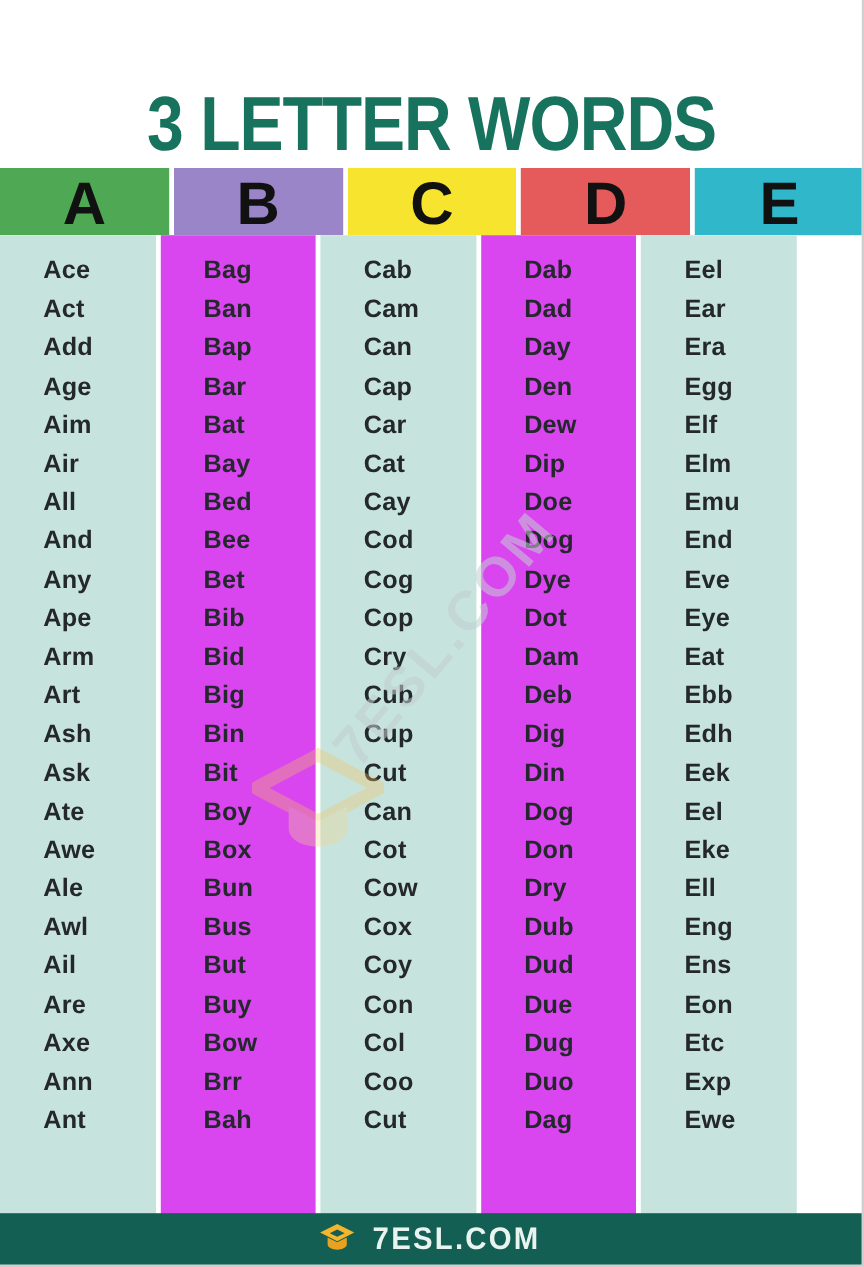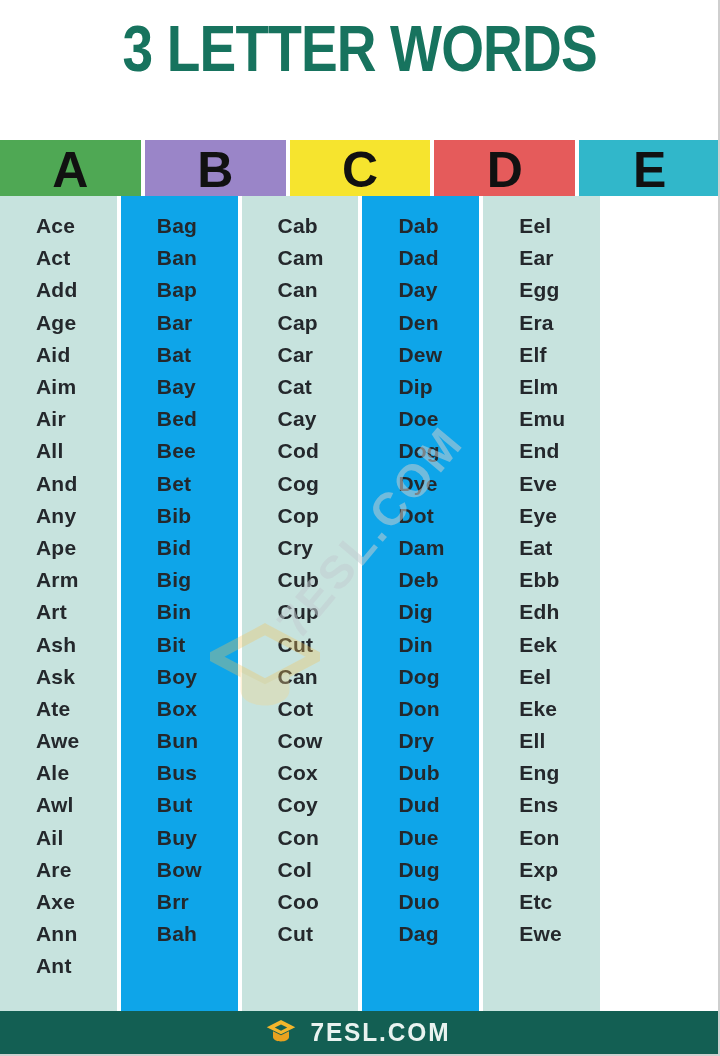"3 LETTER WORDS" .title-band { align-items: flex-start -> flex-end }
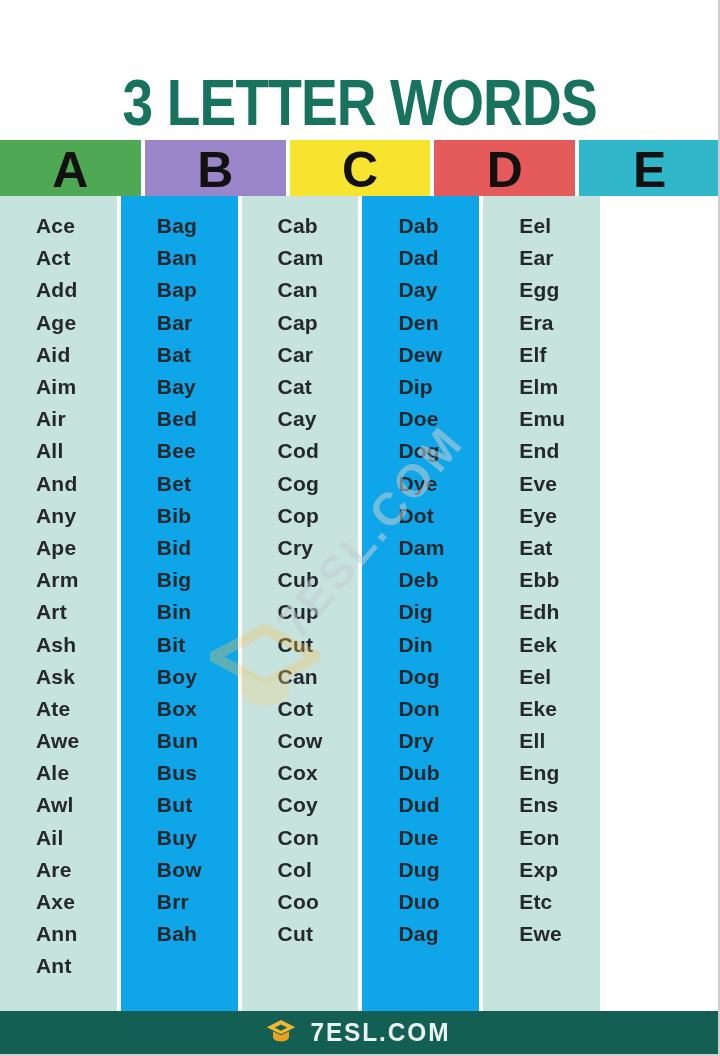"Ace" .content-row { width: 600px -> 664px }
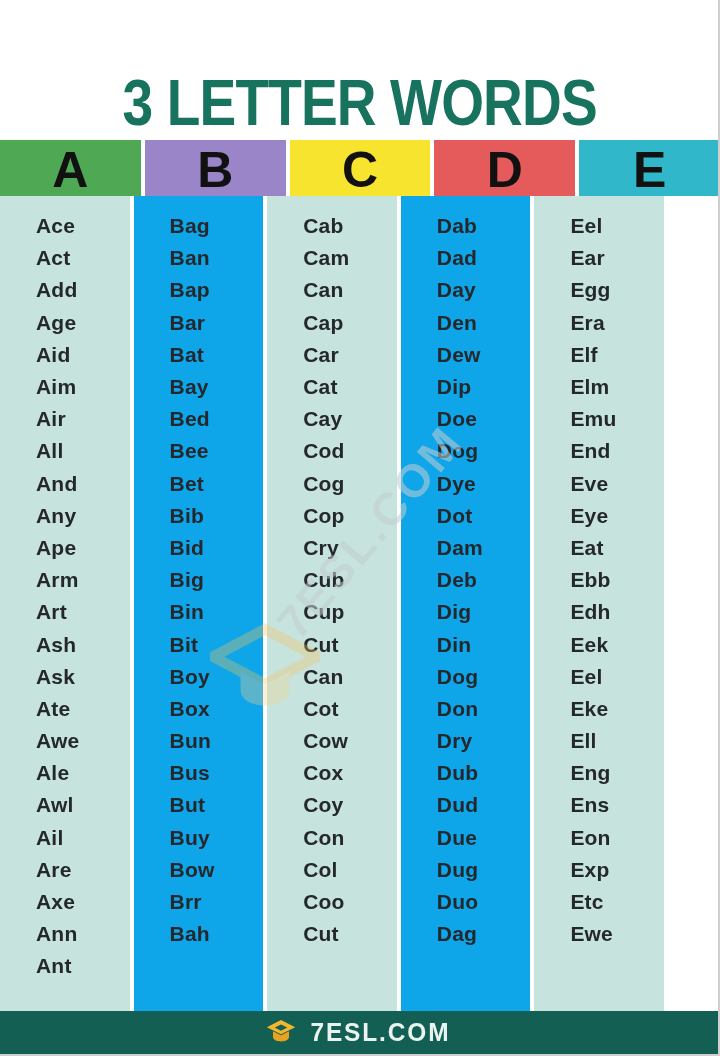"Bag" .word-col { background: #0ea5e9 -> #d946ef }
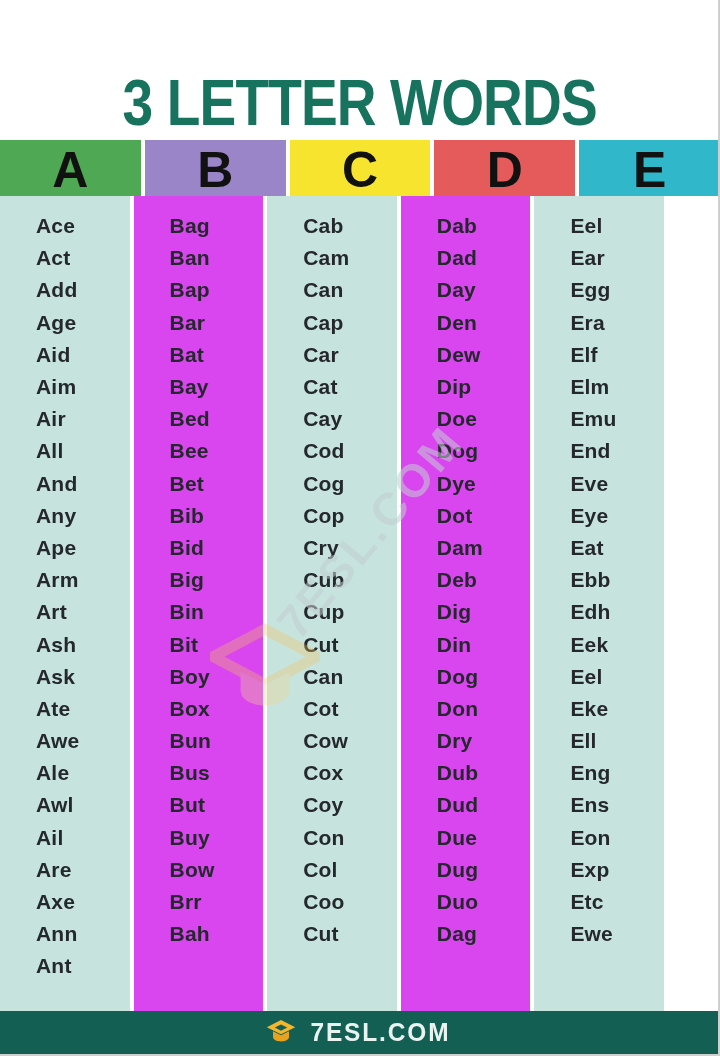"Egg" div.word { order: before "Era" -> after "Era" }
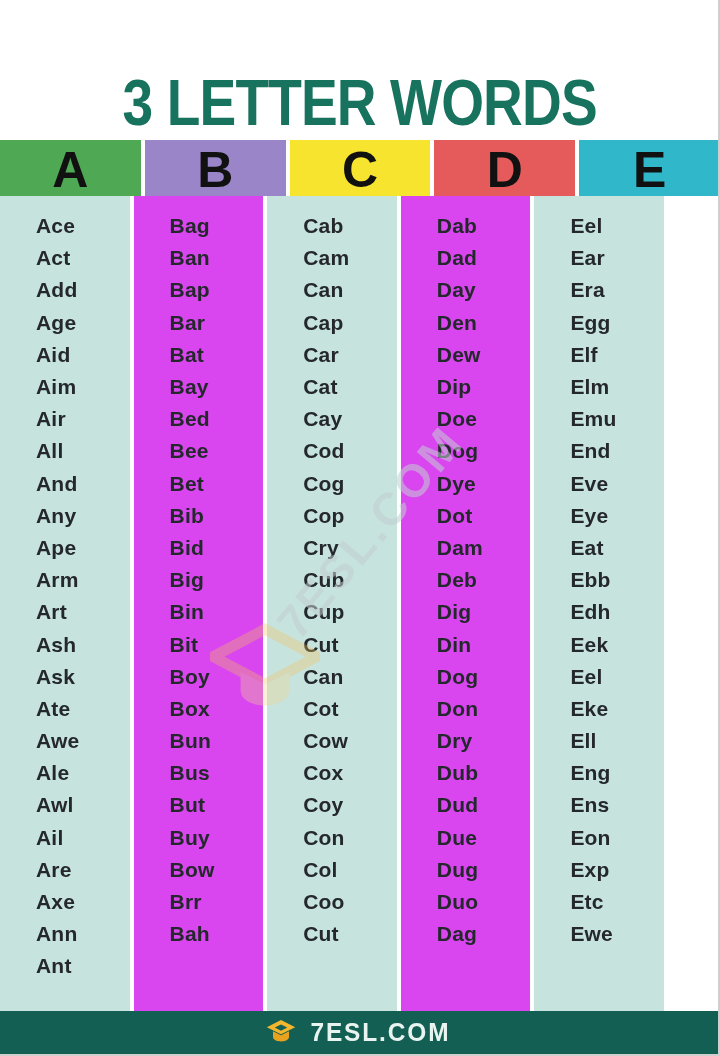"Aid" div.word { html: <div>Aid</div> -> none }
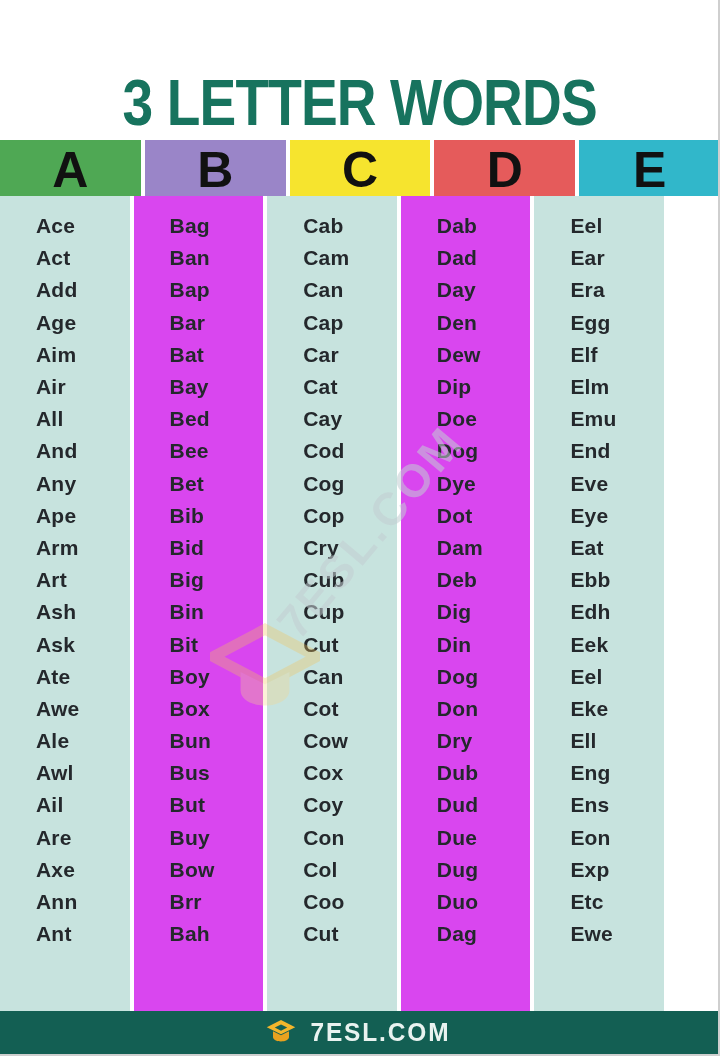"Exp" div.word { order: before "Etc" -> after "Etc" }
